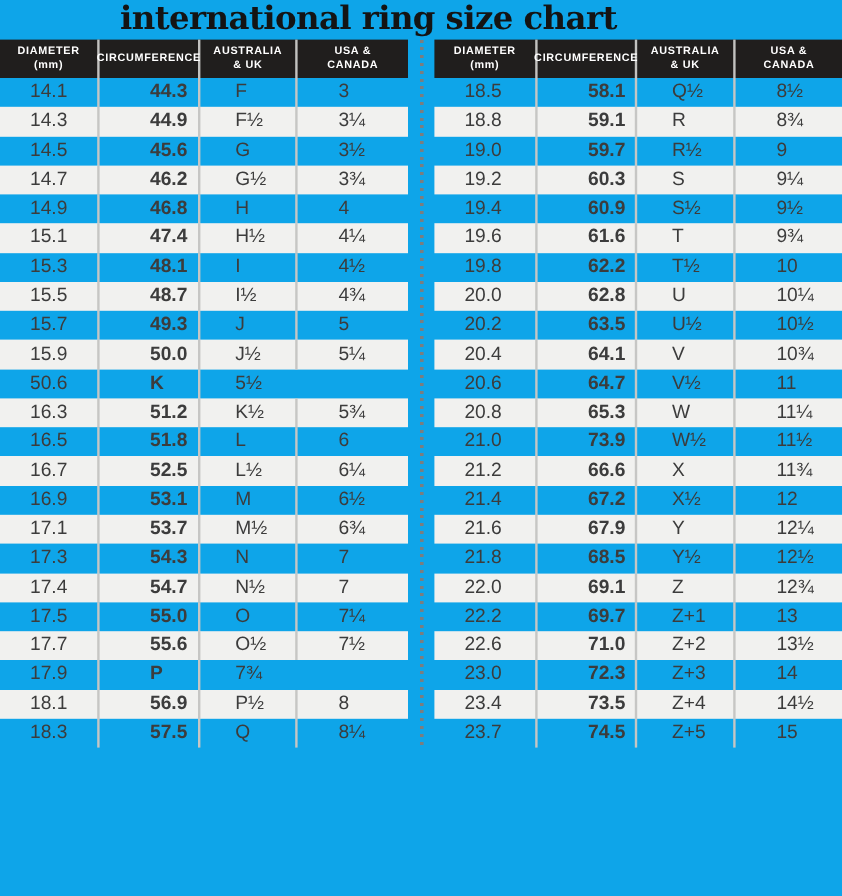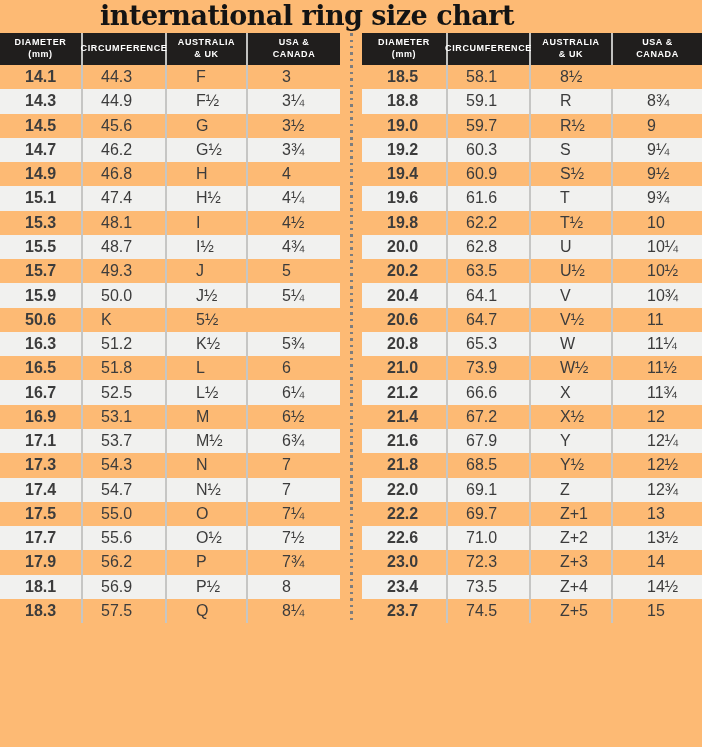"international ring size chart" .page { background: #fdba74 -> #0ea5e9 }
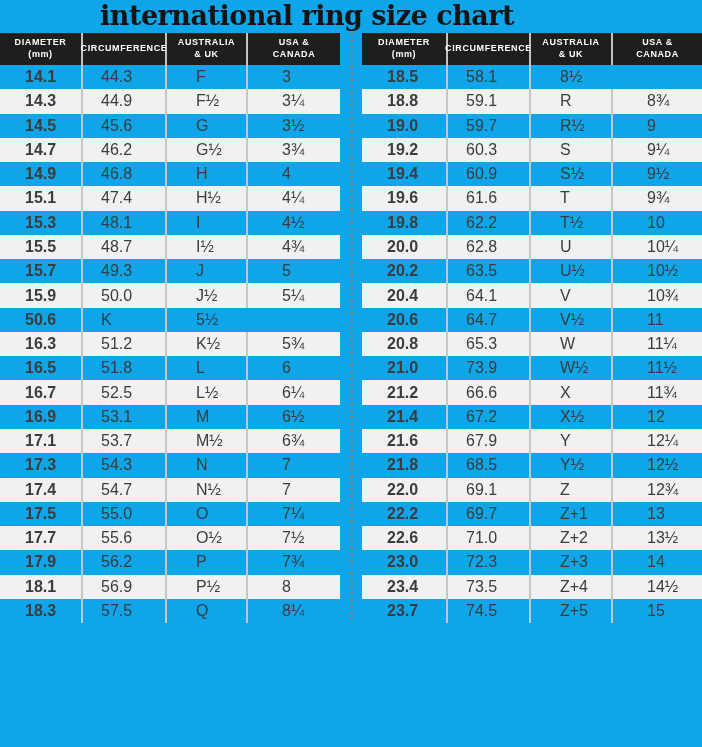"14.1" .td:nth-child(1) { font-weight: bold -> none }
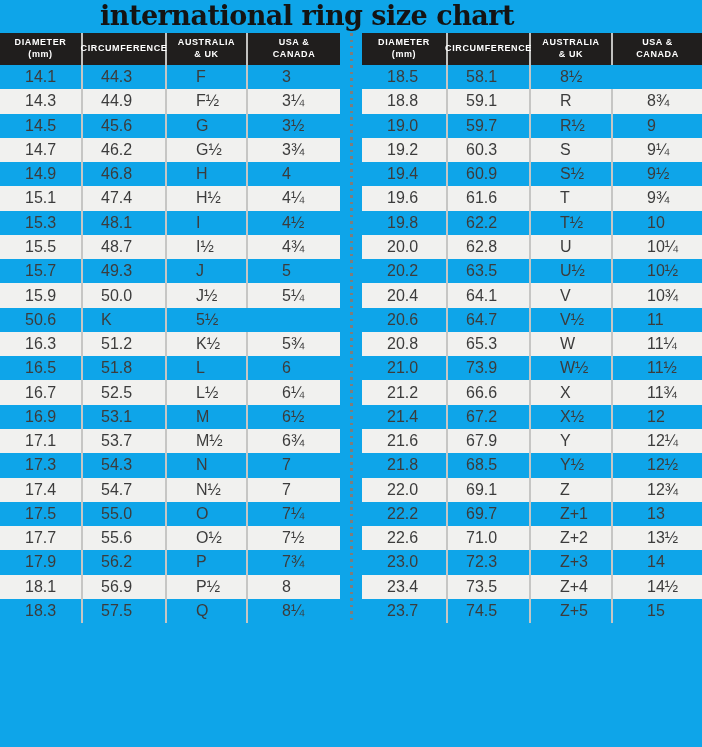"44.3" .td:nth-child(2) { font-weight: none -> bold; padding-left: 18px -> 42px }
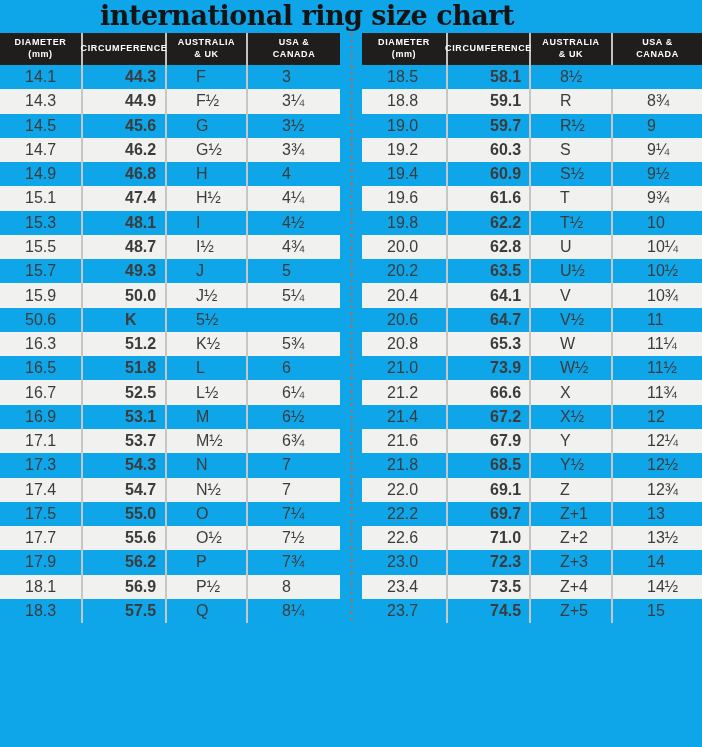"Q½" div.td { html: none -> <div>Q½</div> }
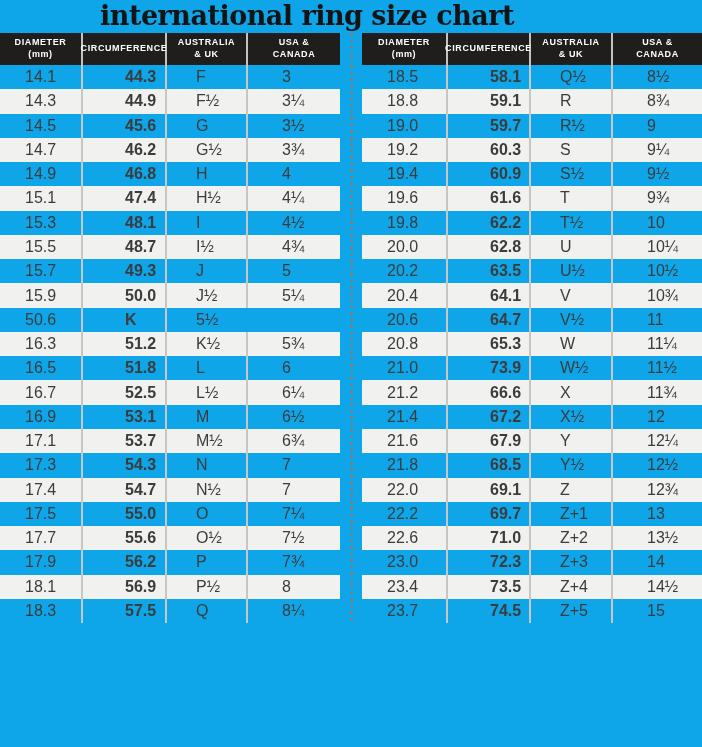"56.2" div.td { html: <div>56.2</div> -> none }
